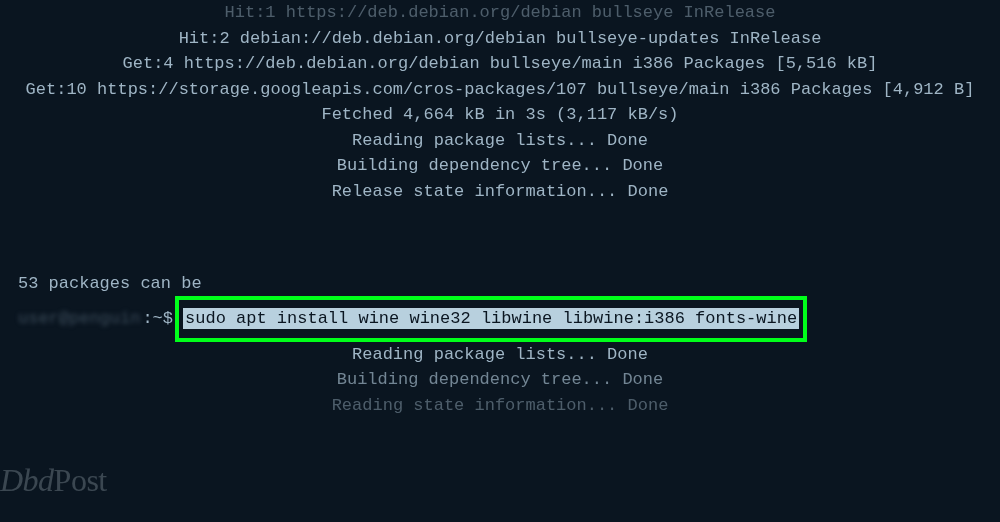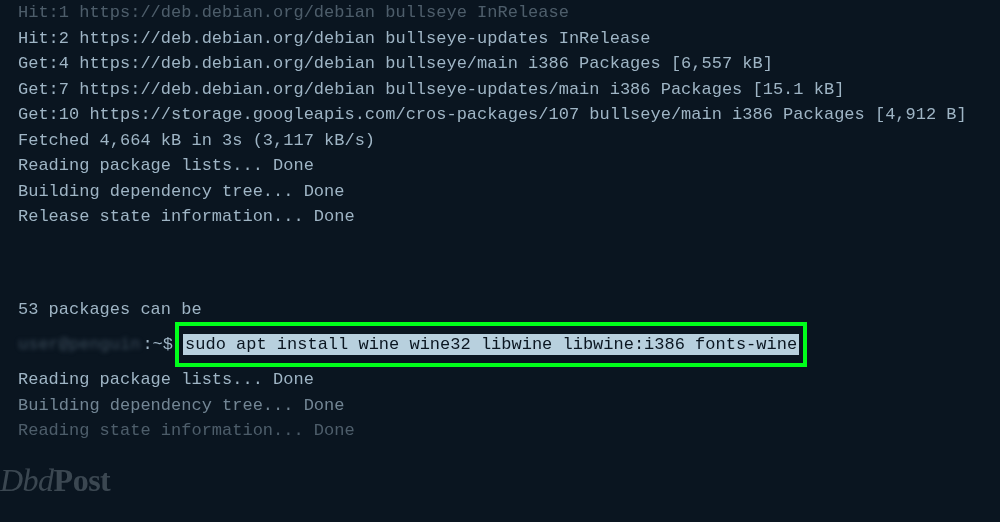"Hit:1 https://deb.debian.org/debian" .terminal-line { text-align: none -> center }
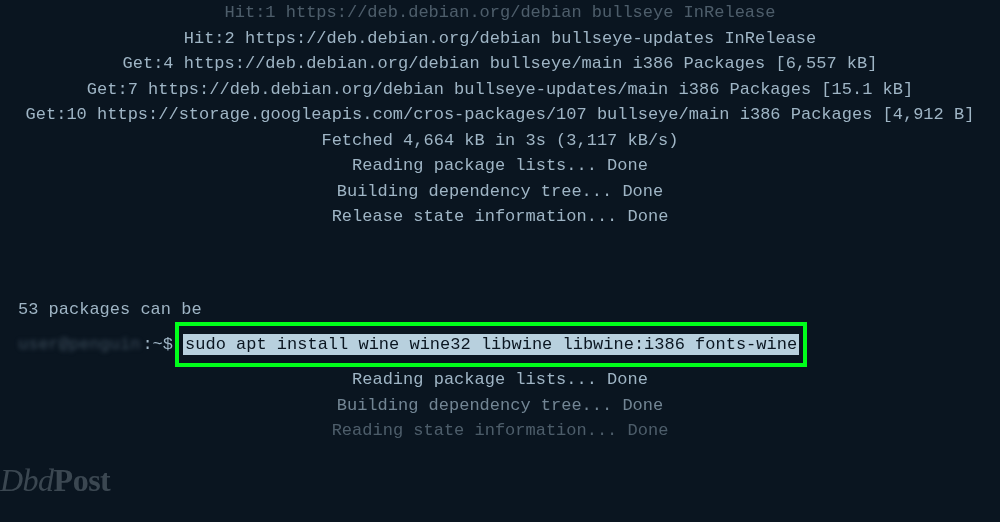"Hit:2 https://deb.debian.org/debian" div.terminal-line { text: https://deb.debian.org/debian -> debian://deb.debian.org/debian }
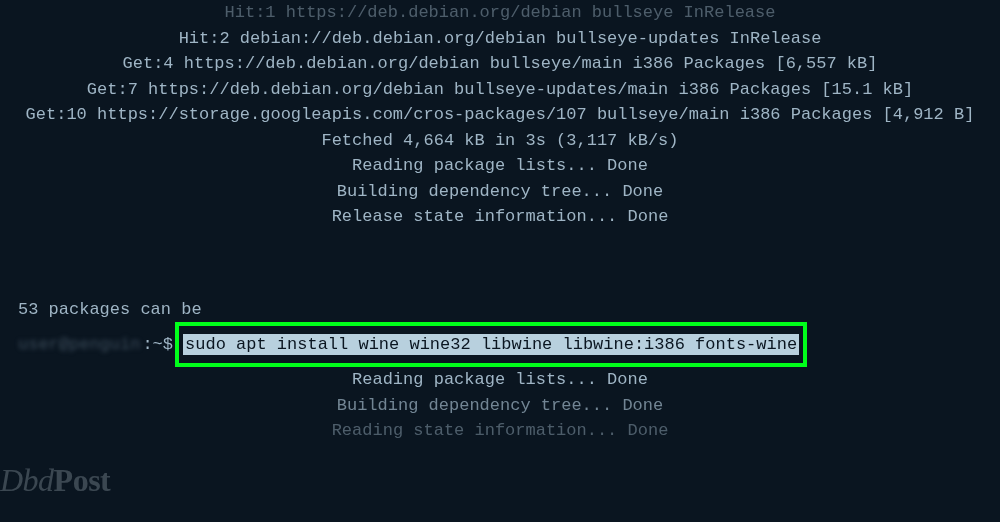"Get:4 https://deb.debian.org/debian" div.terminal-line { text: 6,557 -> 5,516 }
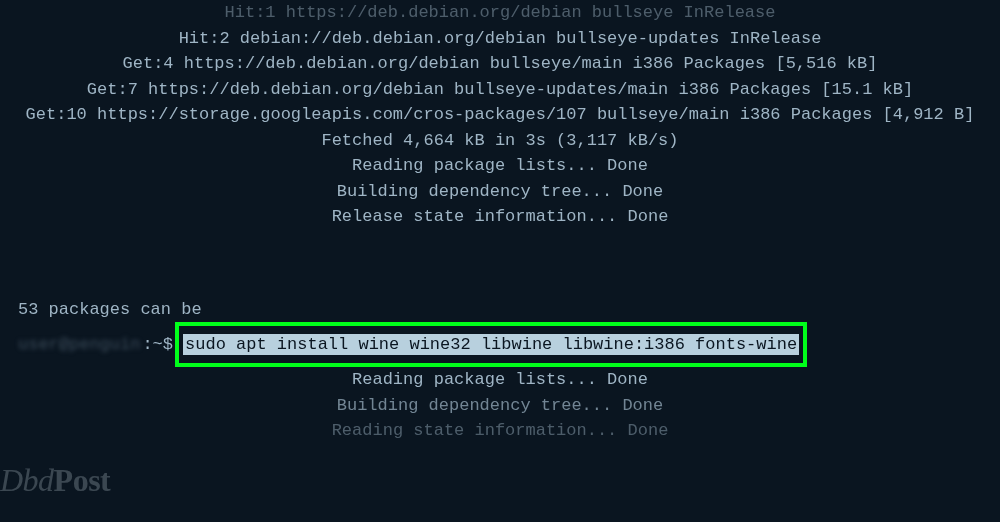"Get:7 https://deb.debian.org/debian" div.terminal-line { html: <div>Get:7 https://deb.debian.org/debian bullseye-updates/main i386 Packages [15.1 kB]</div> -> none }
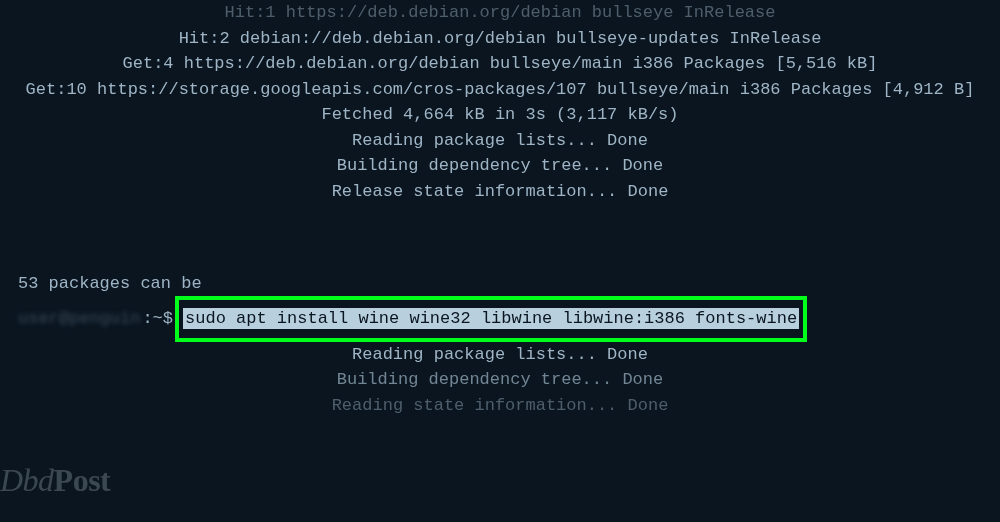"Post" .watermark .post { font-weight: 700 -> 400 }
